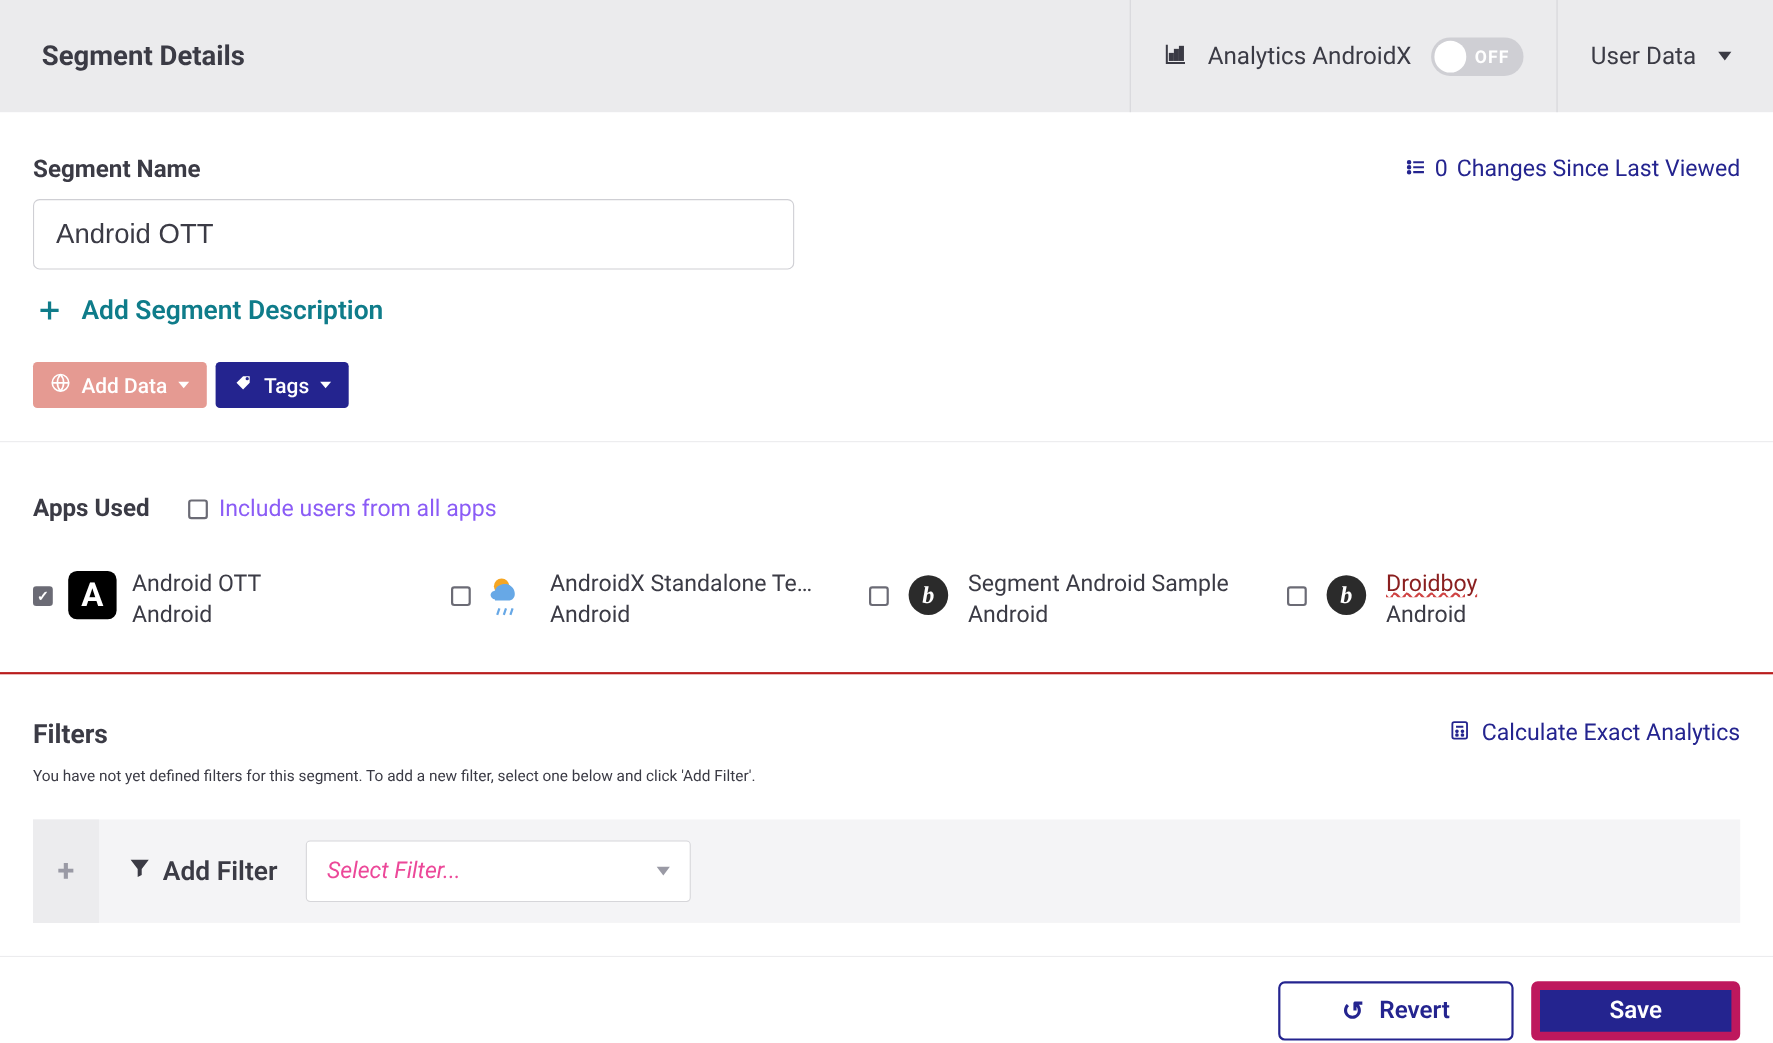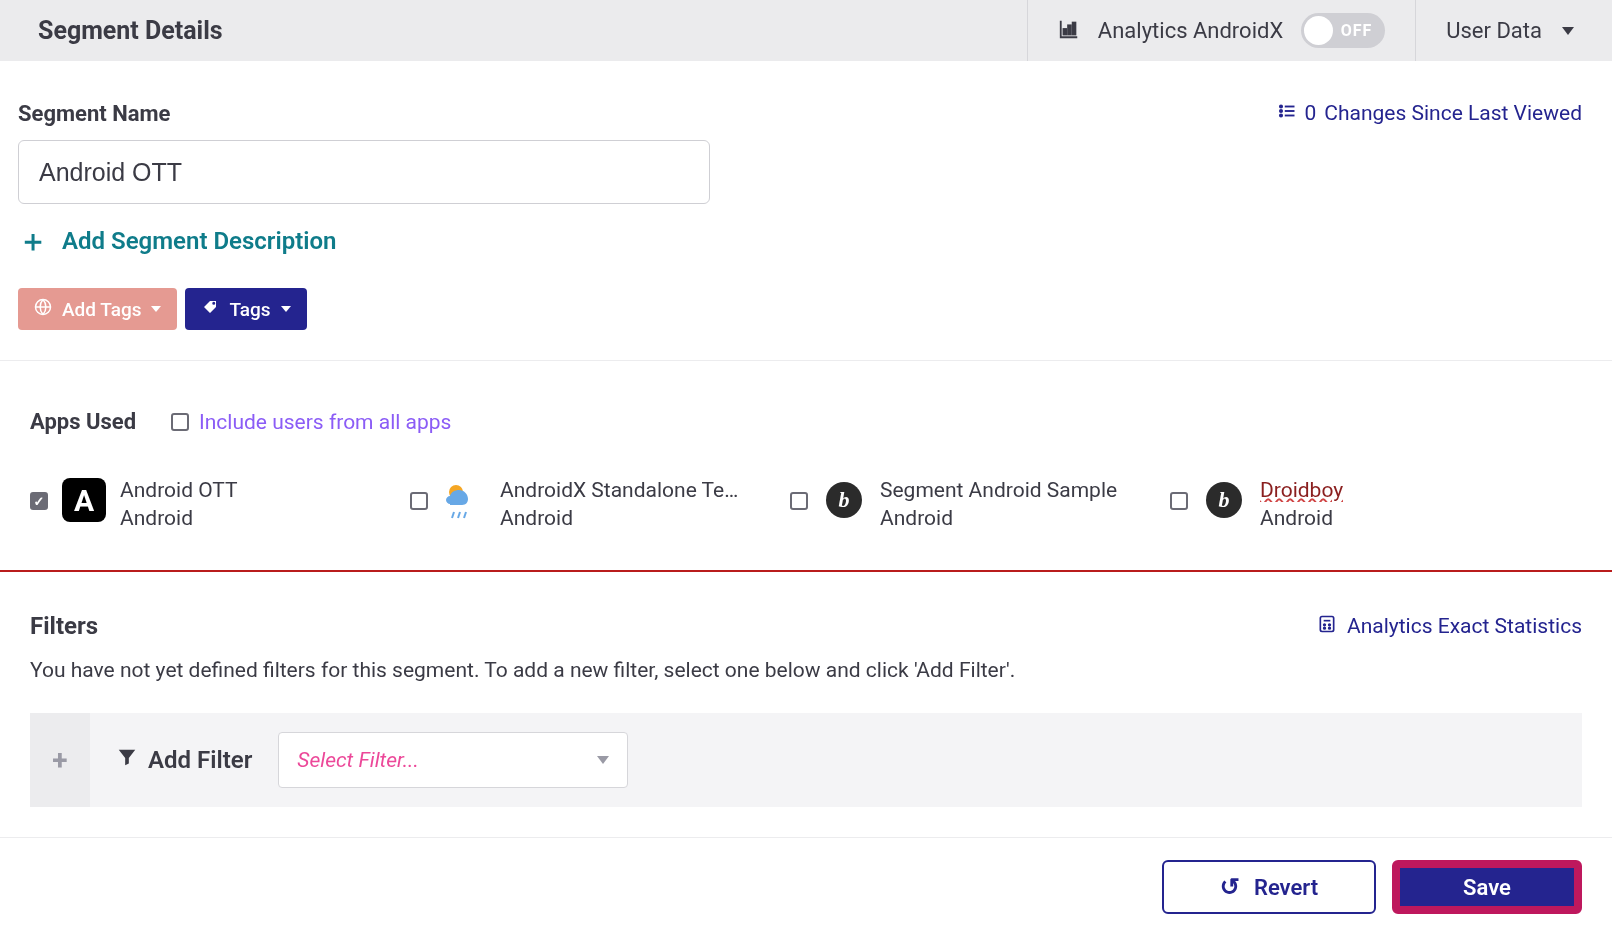"Segment Details" .topbar { height: 61px -> 102px }
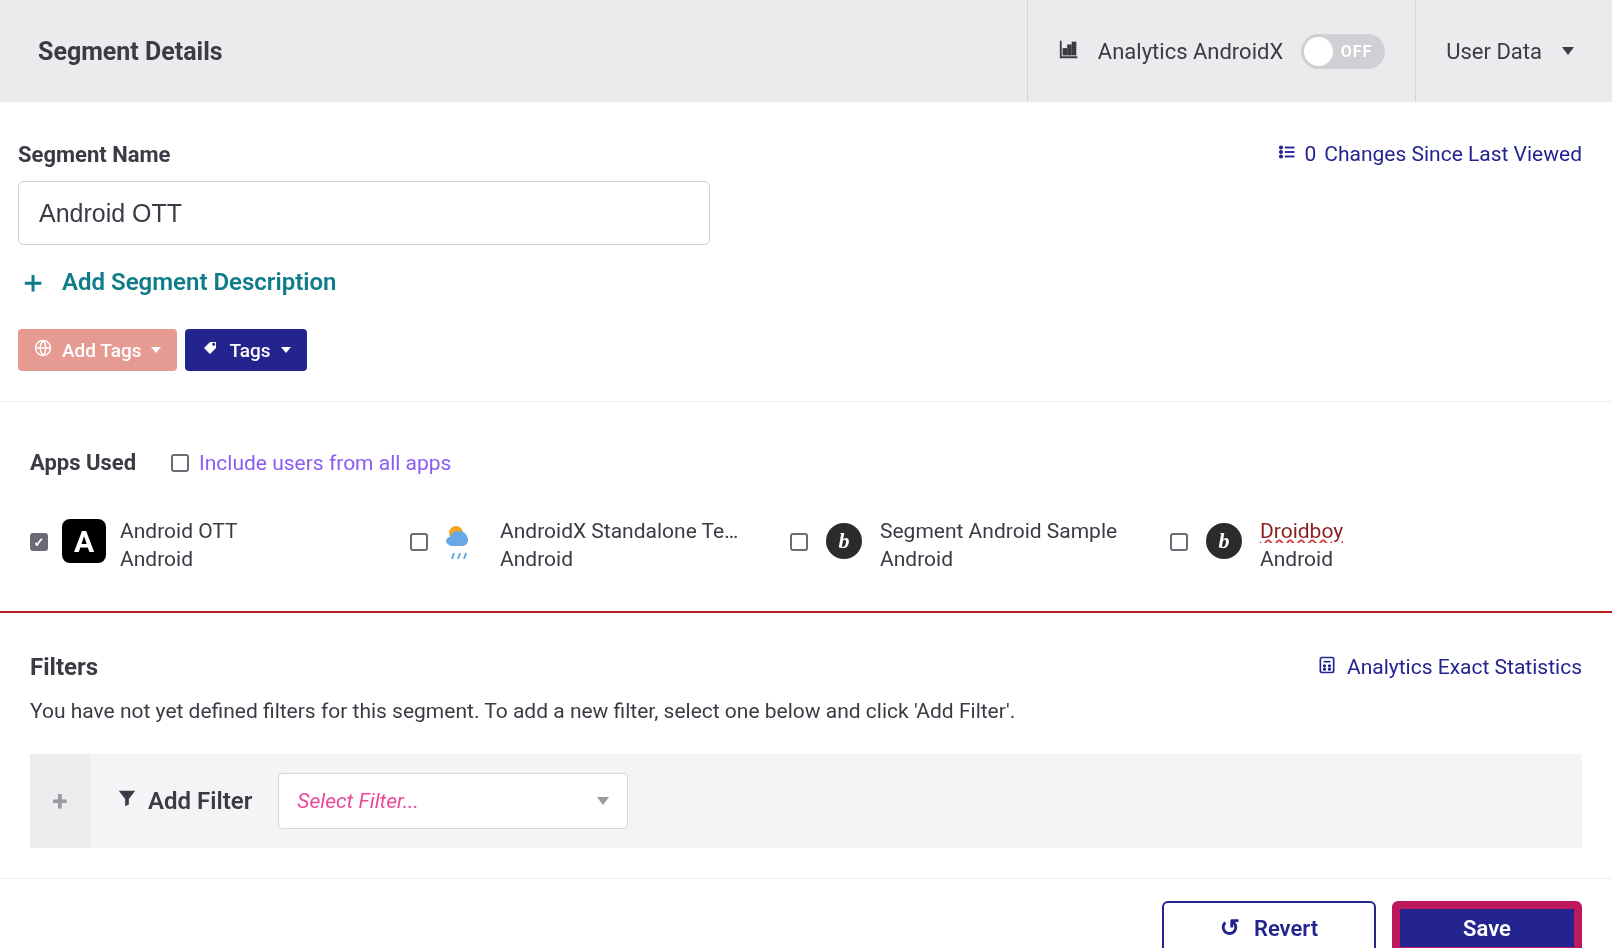"Segment Name" .section-name { padding: 40px 30px 30px 18px -> 40px 30px 30px 30px }
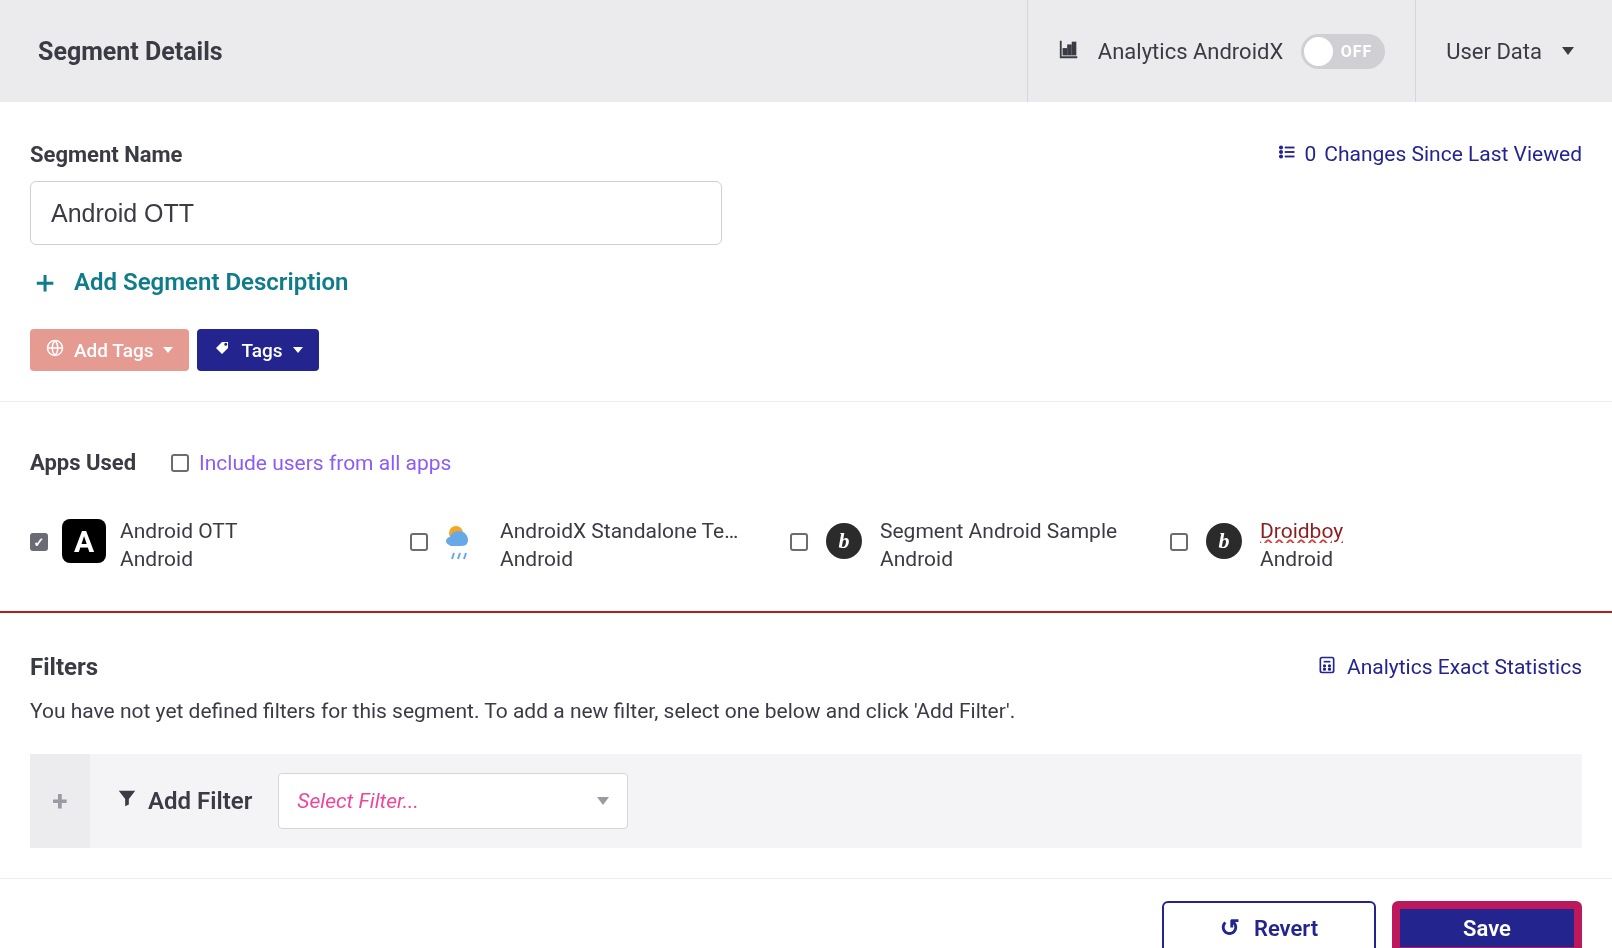"Add Tags" span { text: Tags -> Data }
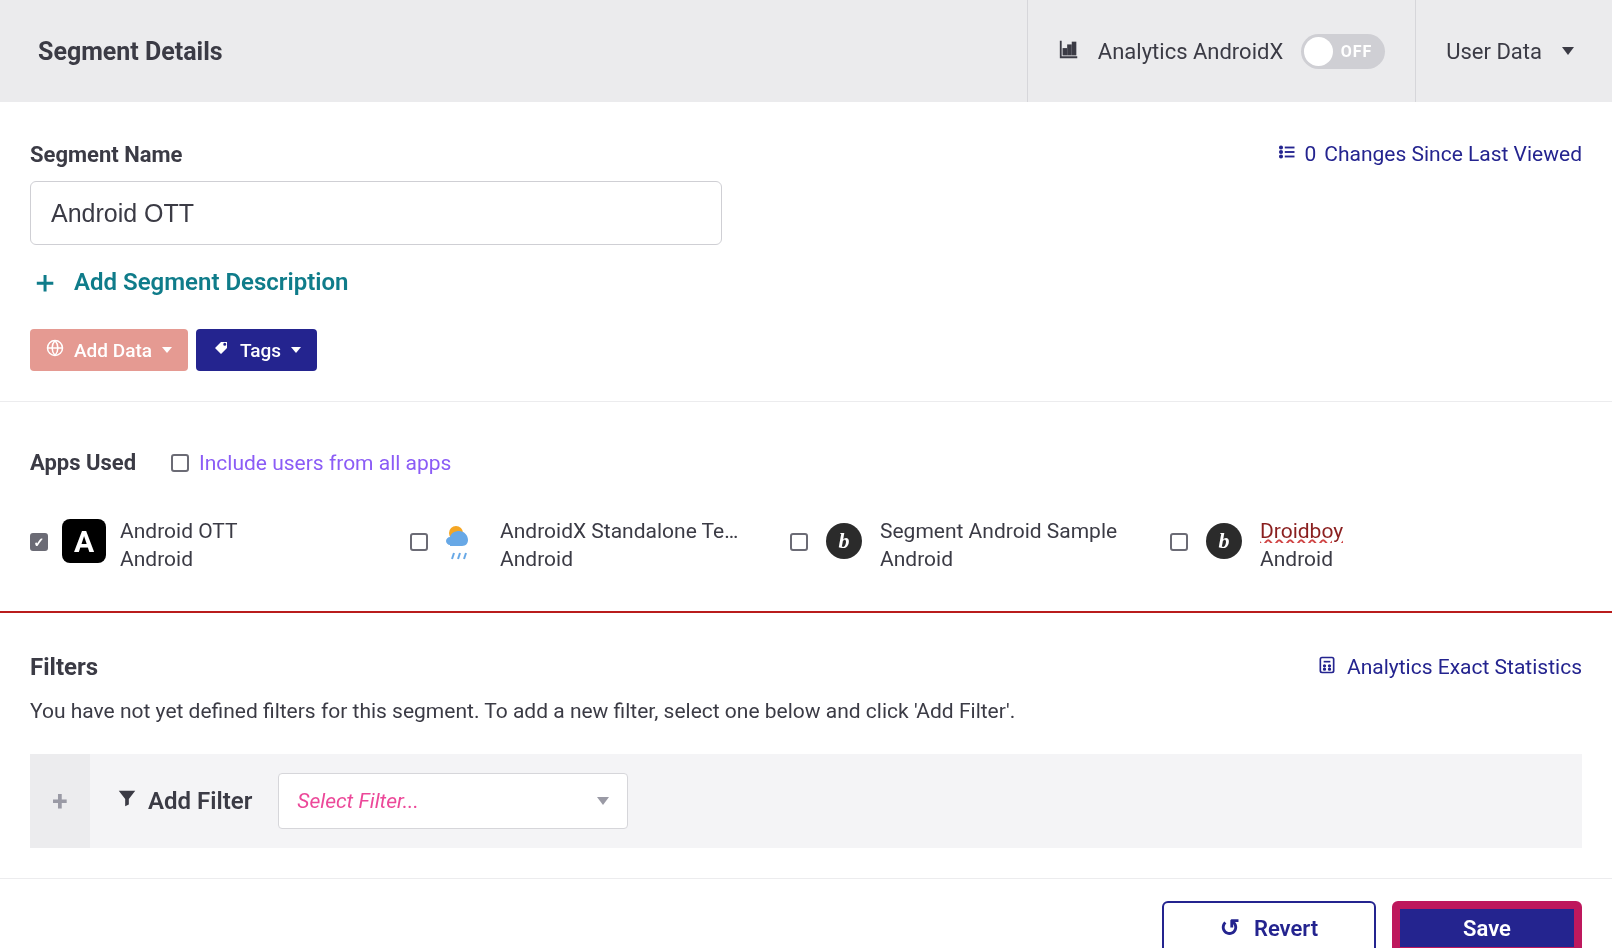"Analytics Exact Statistics" span { text: Analytics Exact Statistics -> Calculate Exact Analytics }
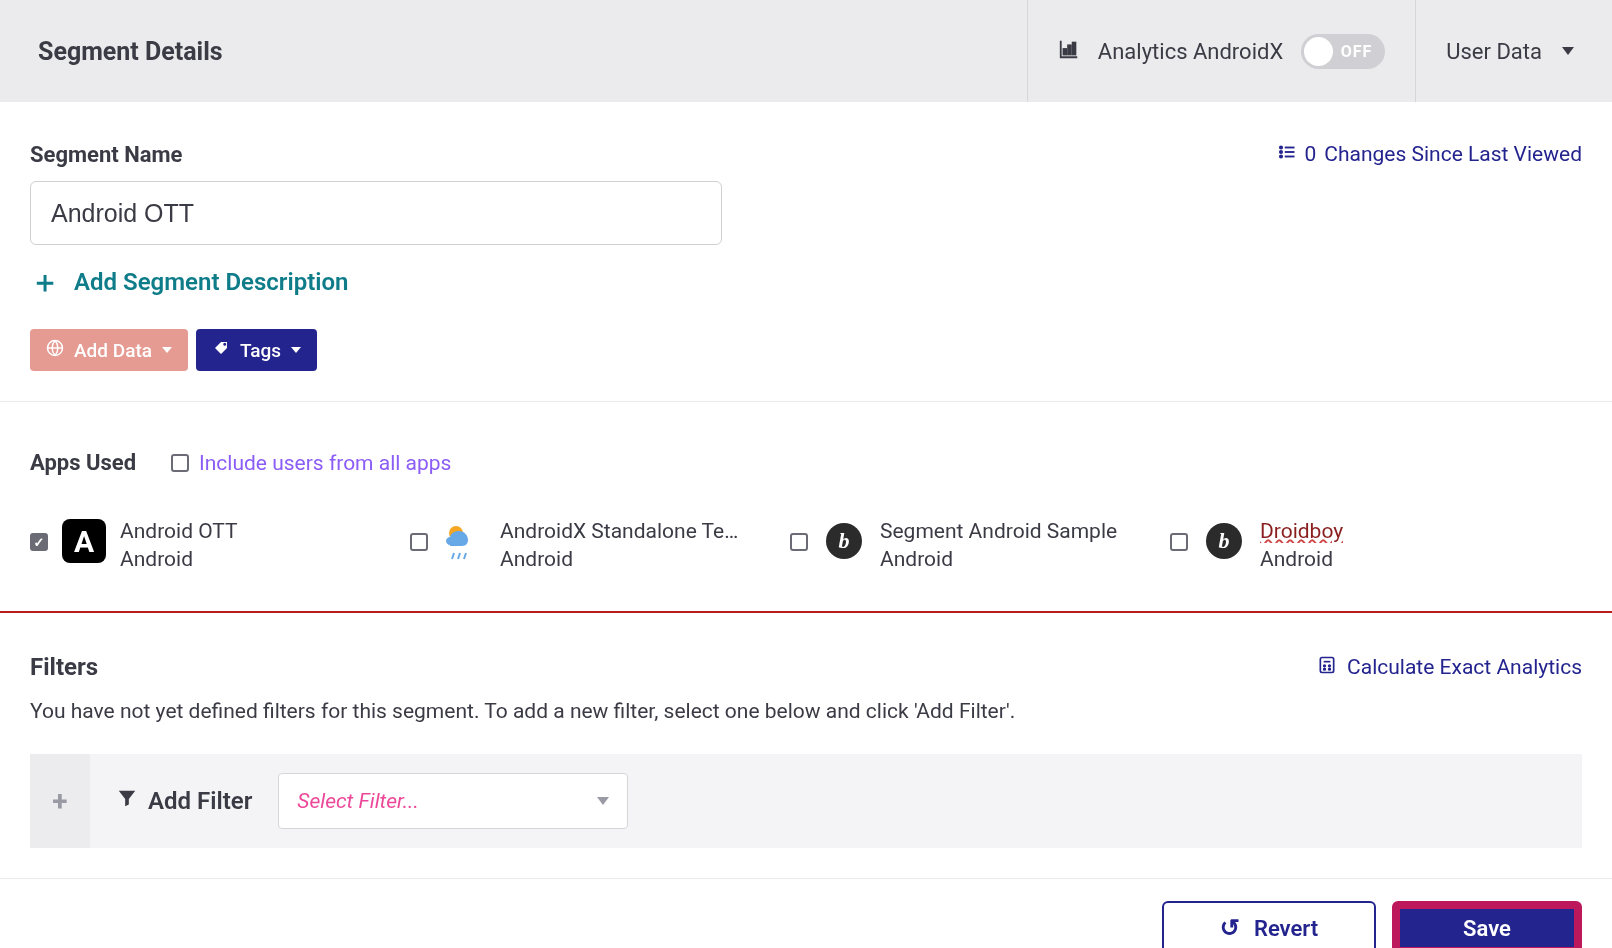"You have not yet defined" .filters-desc { font-size: 21px -> 14px }
